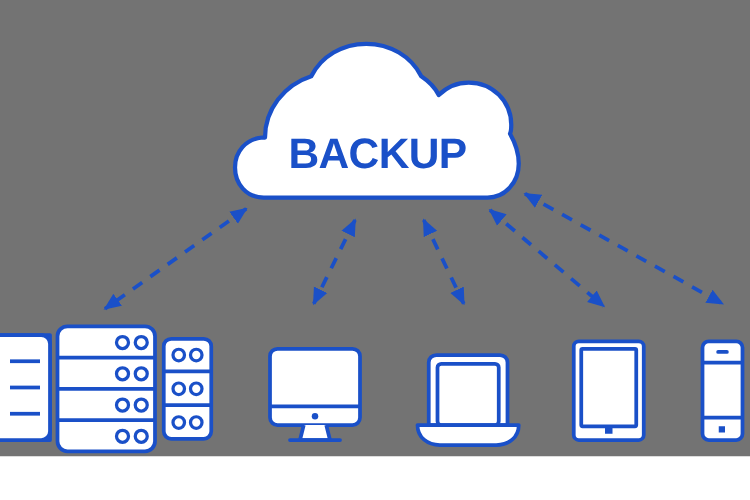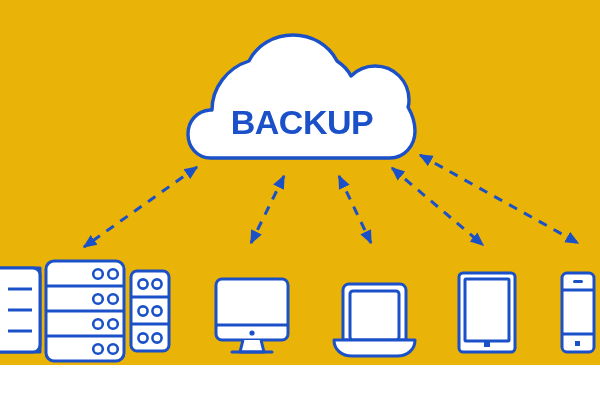"BACKUP" #stage { background: #eab308 -> #737373 }
